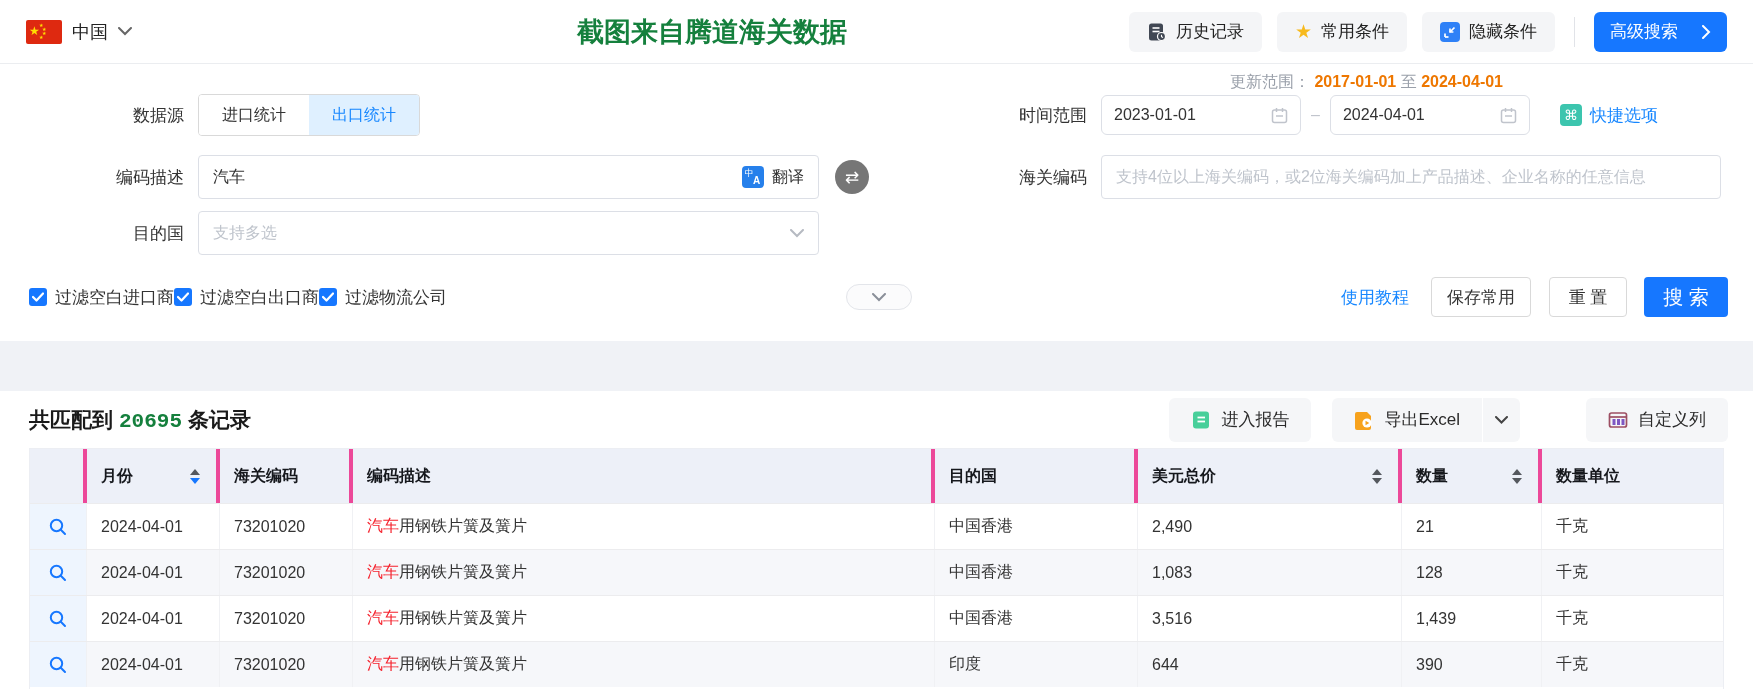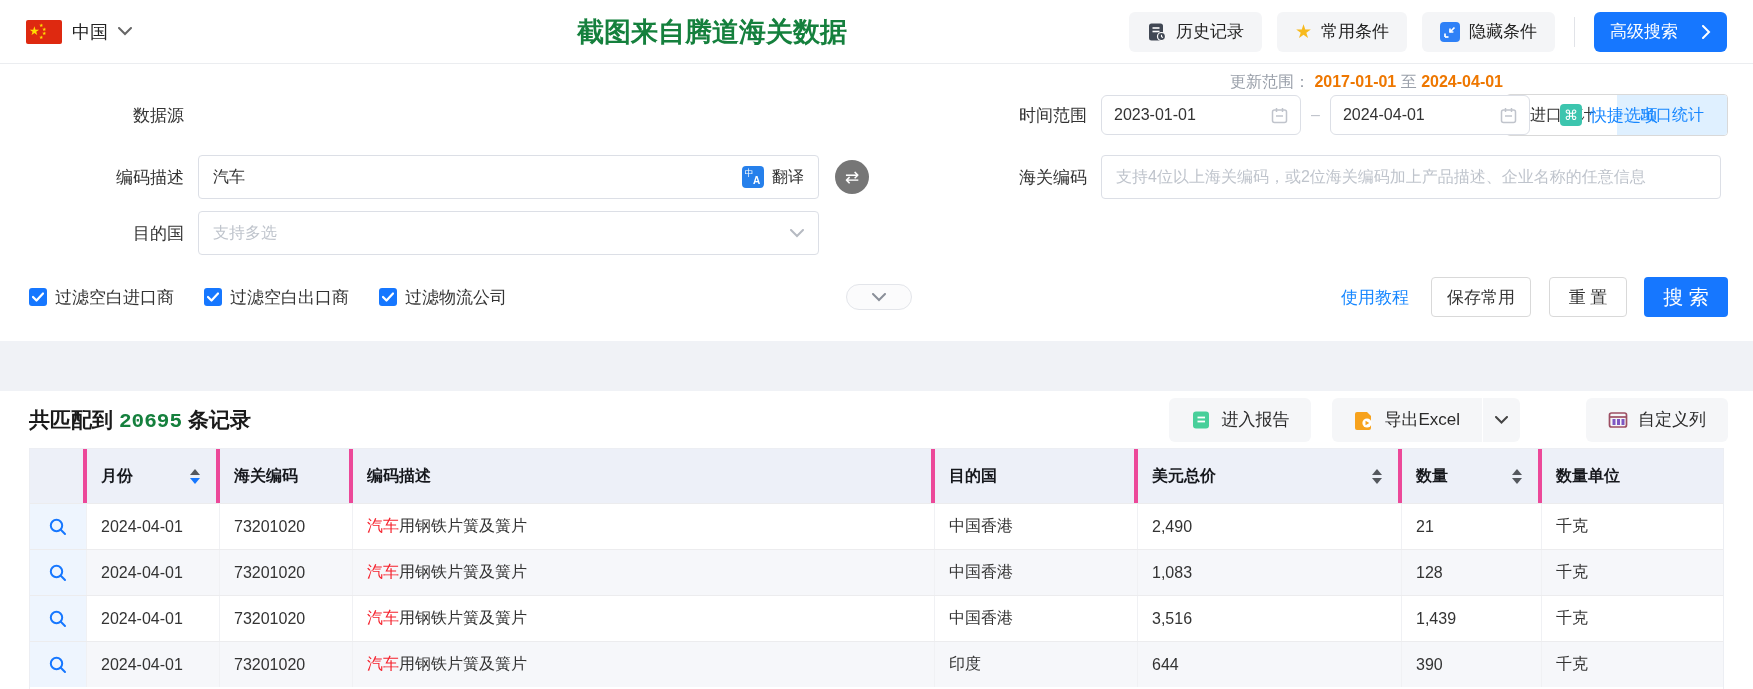"数据源" .row-1 { justify-content: space-between -> none }
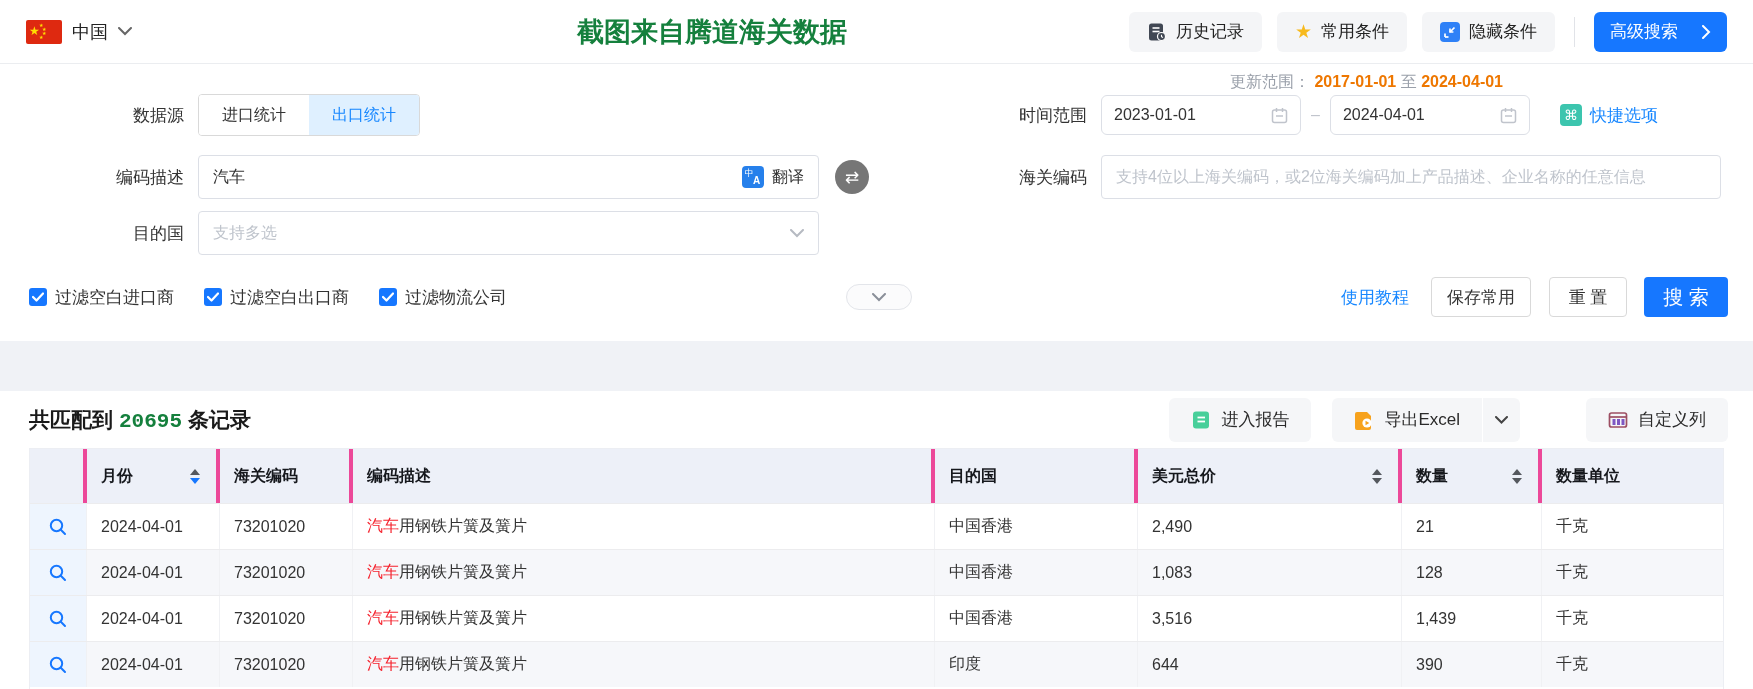"过滤空白进口商" .checkboxes { gap: 30px -> none }
